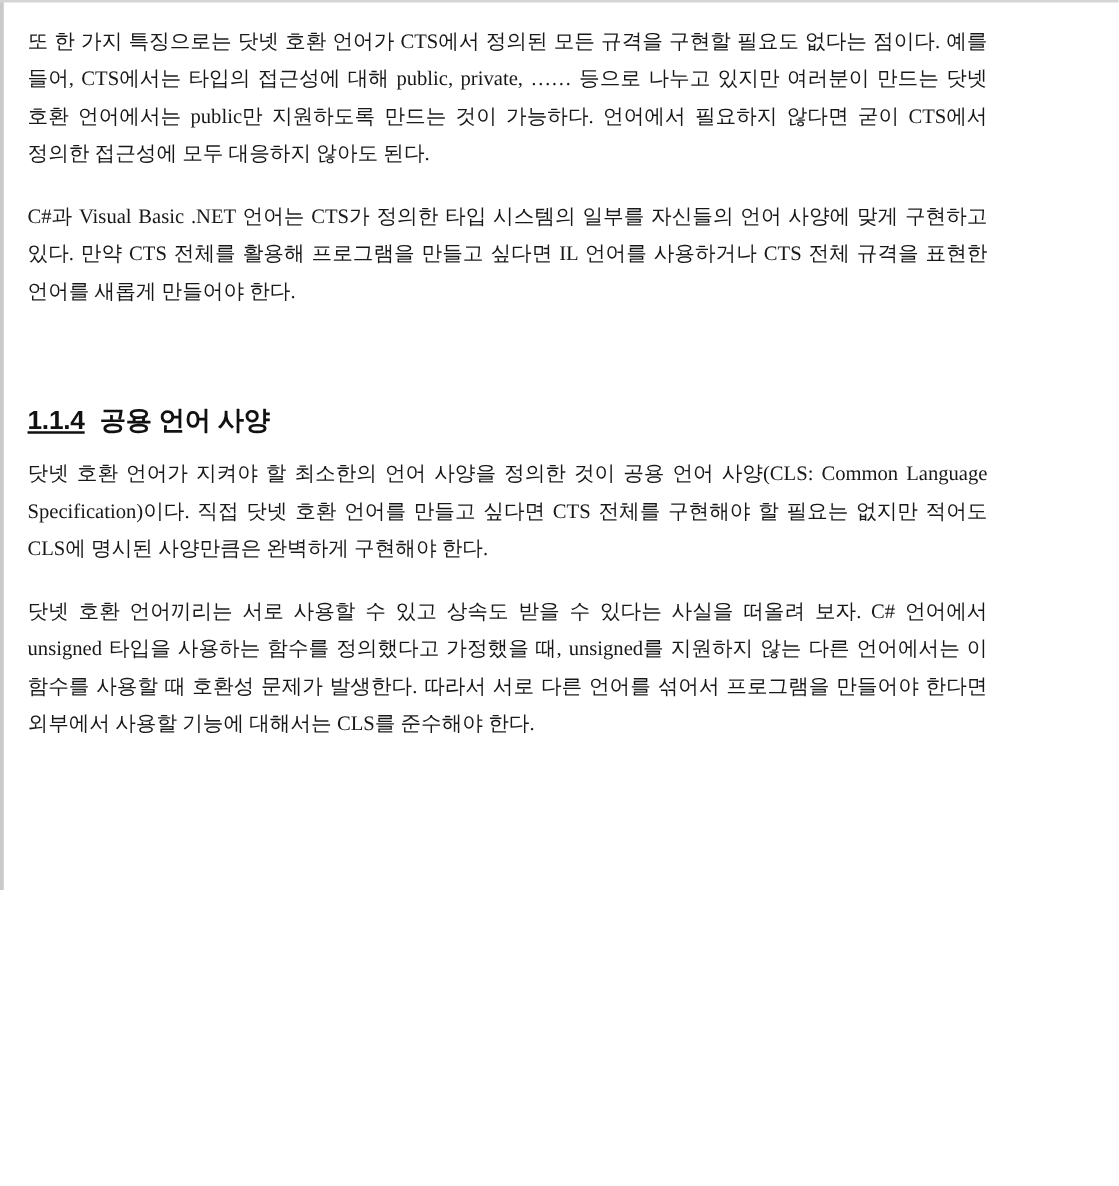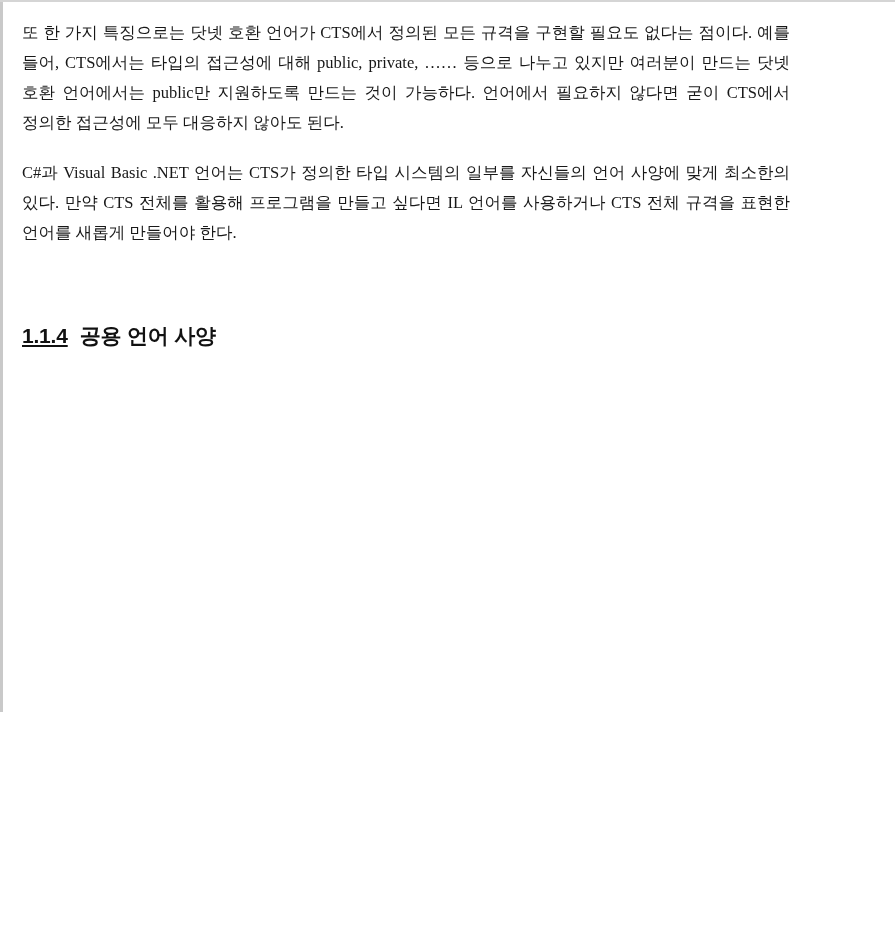"C#과 Visual Basic .NET 언어는" p.para { text: 최소한의 -> 구현하고 }
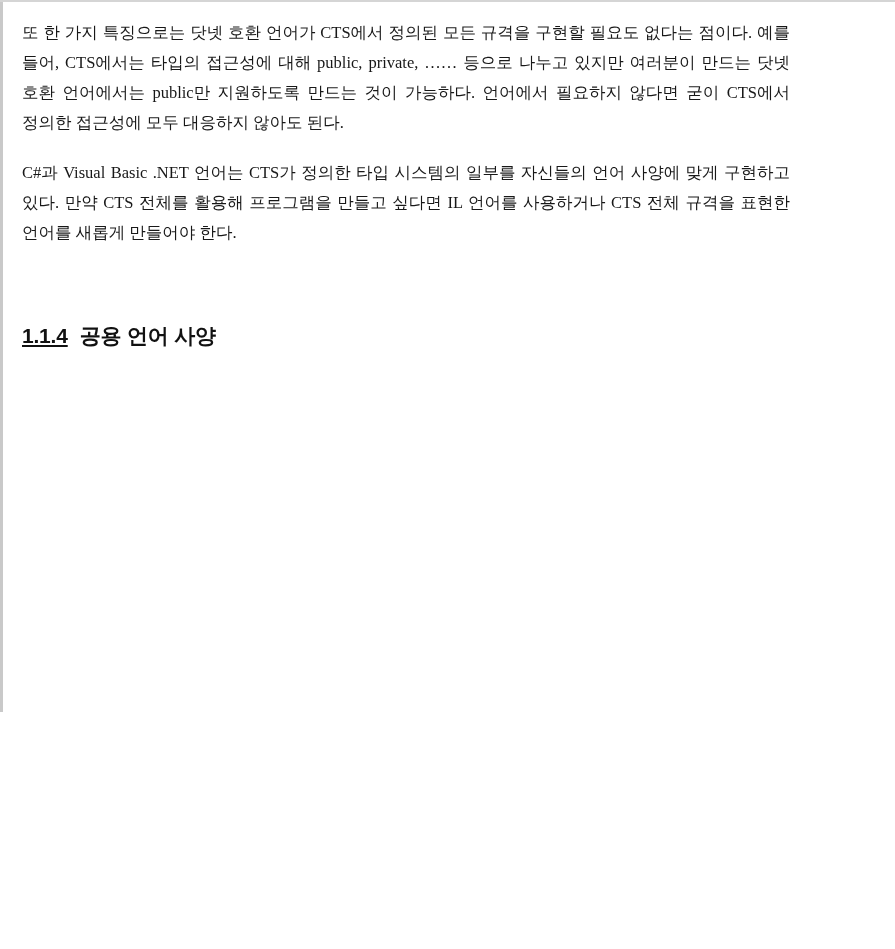"닷넷 호환 언어가 지켜야 할" p.para { html: none -> <p>닷넷 호환 언어가 지켜야 할 최소한의 언어 사양을 정의한 것이 공용 언어 사양(CLS: Common Language Specification)이다. 직접 닷넷 호환 언어를 만들고 싶다면 CTS 전체를 구현해야 할 필요는 없지만 적어도 CLS에 명시된 사양만큼은 완벽하게 구현해야 한다.</p> }
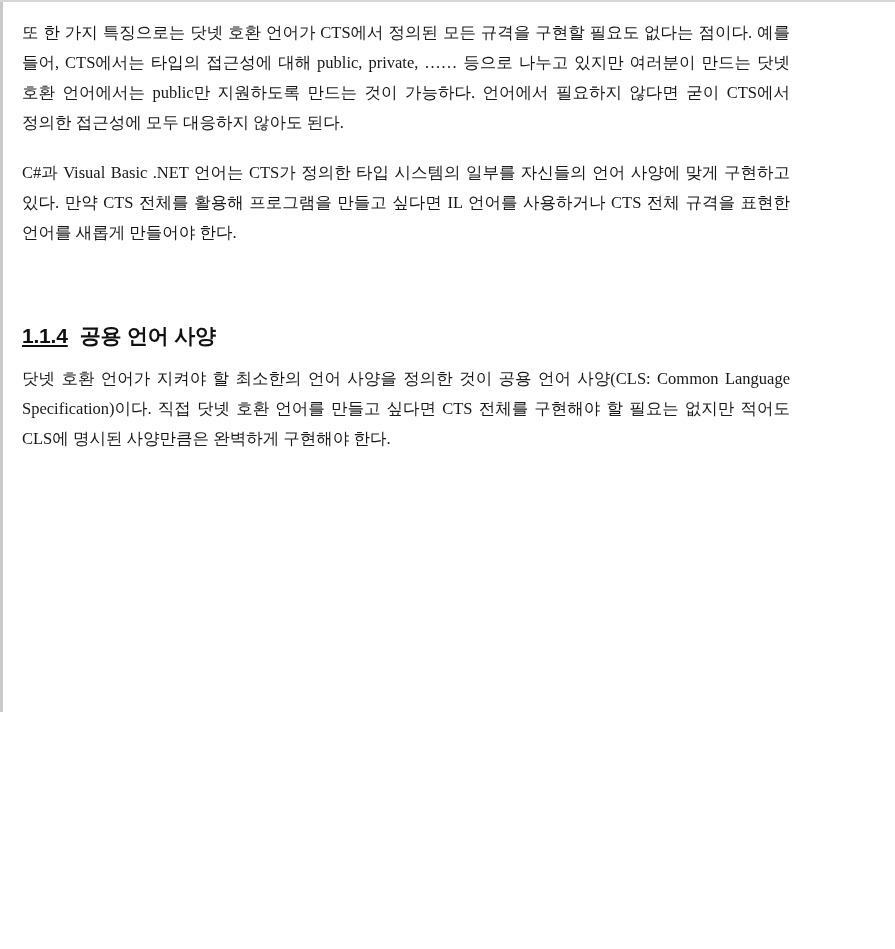"닷넷 호환 언어끼리는 서로 사용할" p.para { html: none -> <p>닷넷 호환 언어끼리는 서로 사용할 수 있고 상속도 받을 수 있다는 사실을 떠올려 보자. C# 언어에서 unsigned 타입을 사용하는 함수를 정의했다고 가정했을 때, unsigned를 지원하지 않는 다른 언어에서는 이 함수를 사용할 때 호환성 문제가 발생한다. 따라서 서로 다른 언어를 섞어서 프로그램을 만들어야 한다면 외부에서 사용할 기능에 대해서는 CLS를 준수해야 한다.</p> }
